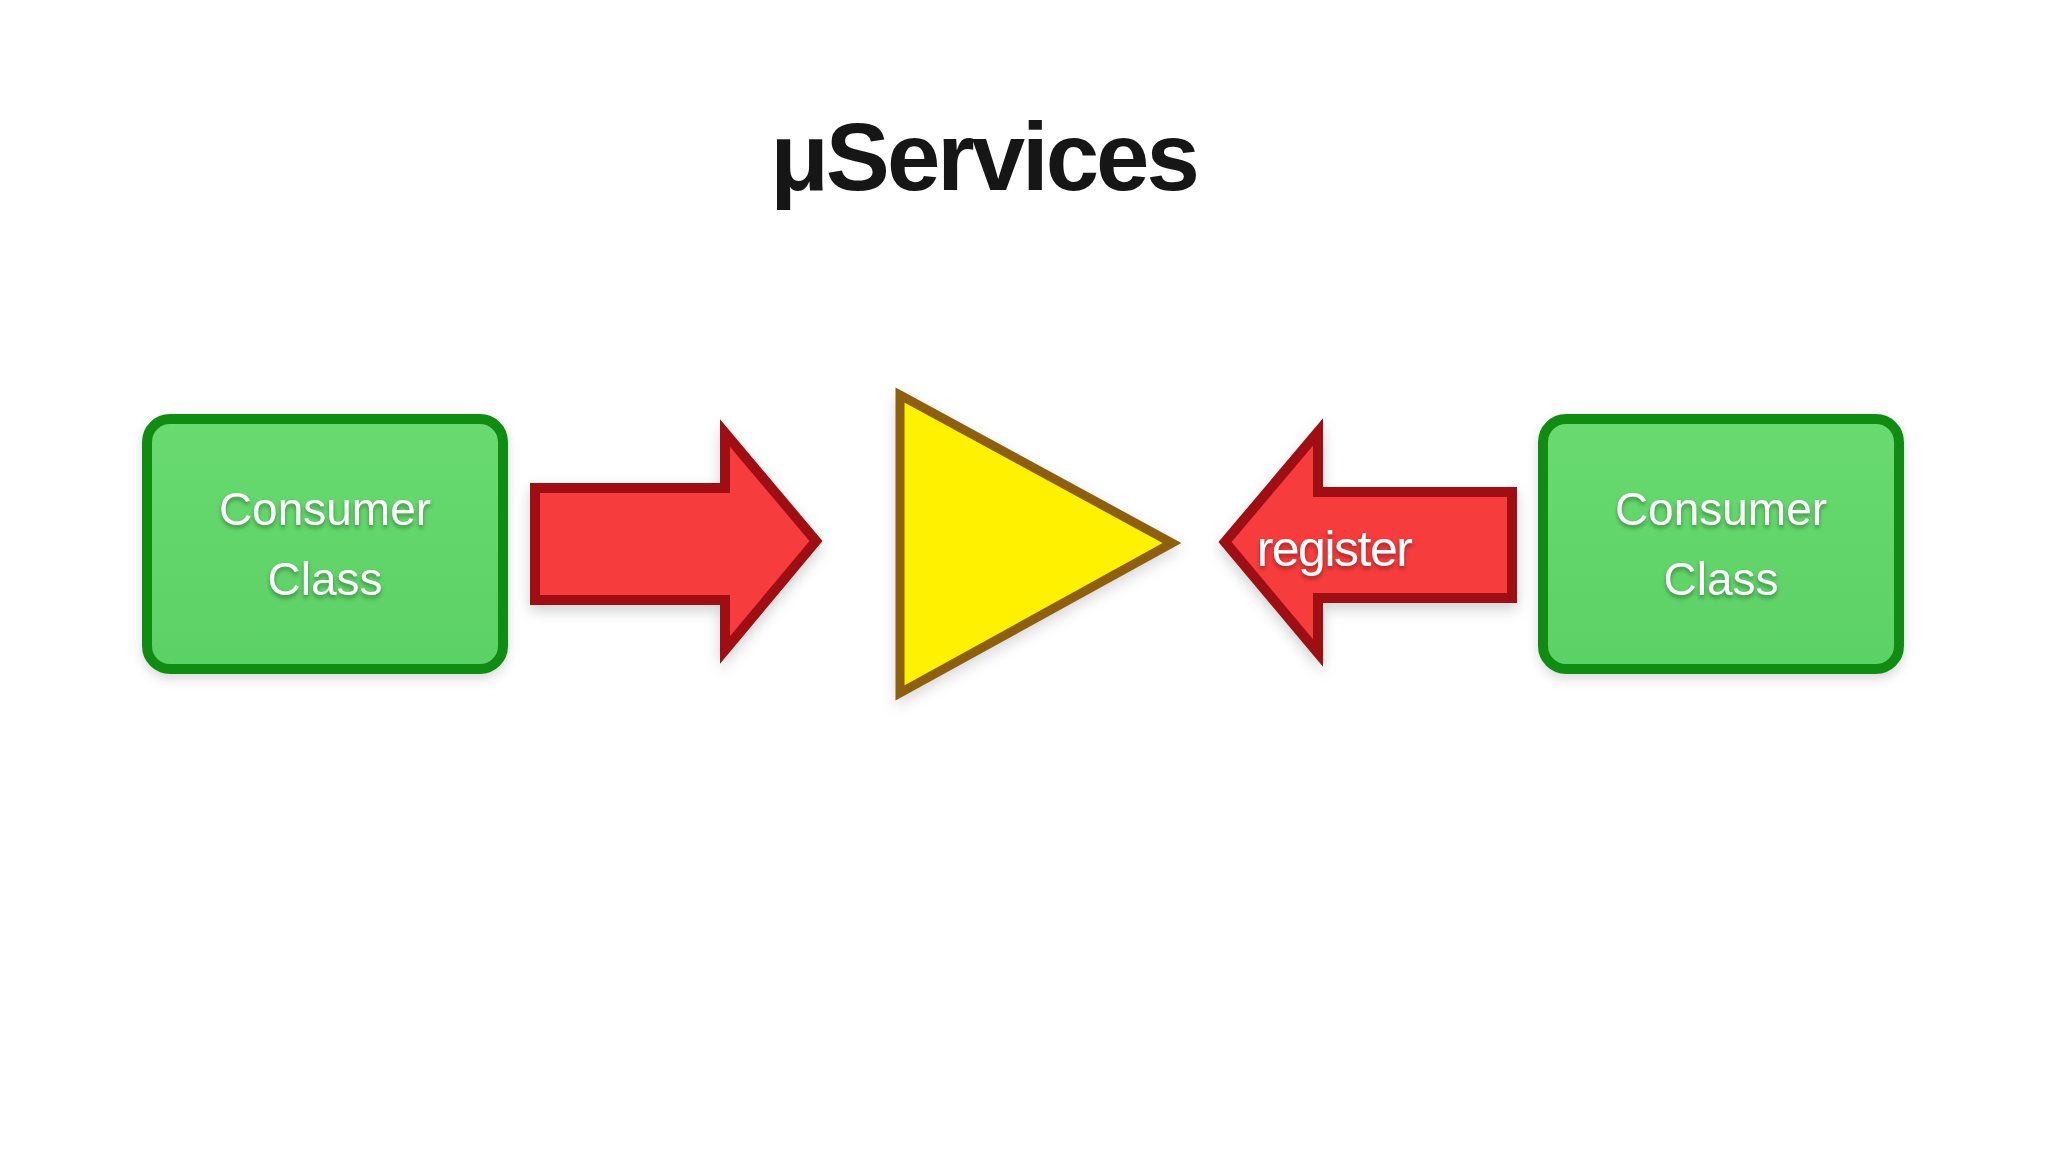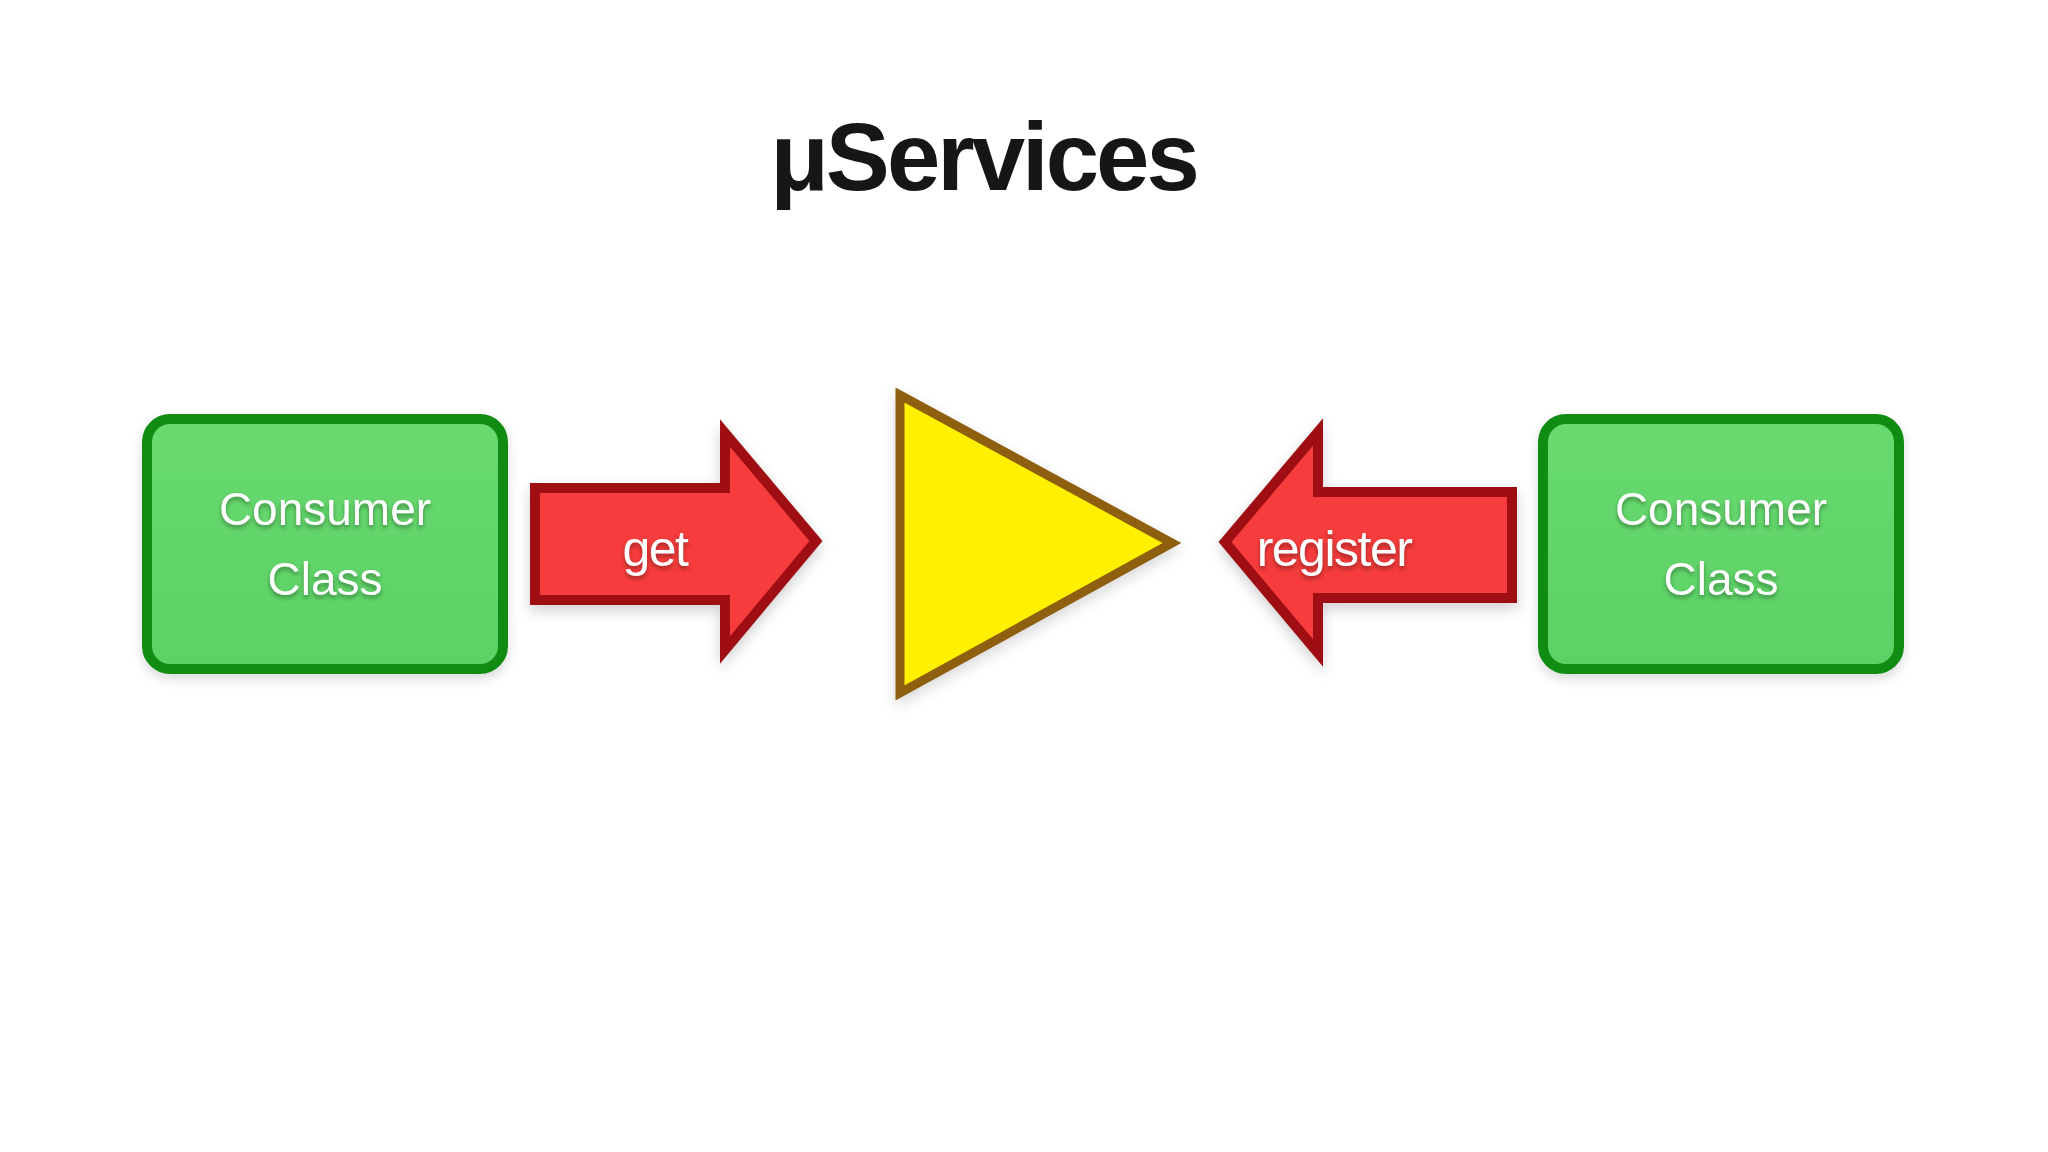"get" div.arrow-label { html: <div>get</div> -> none }
